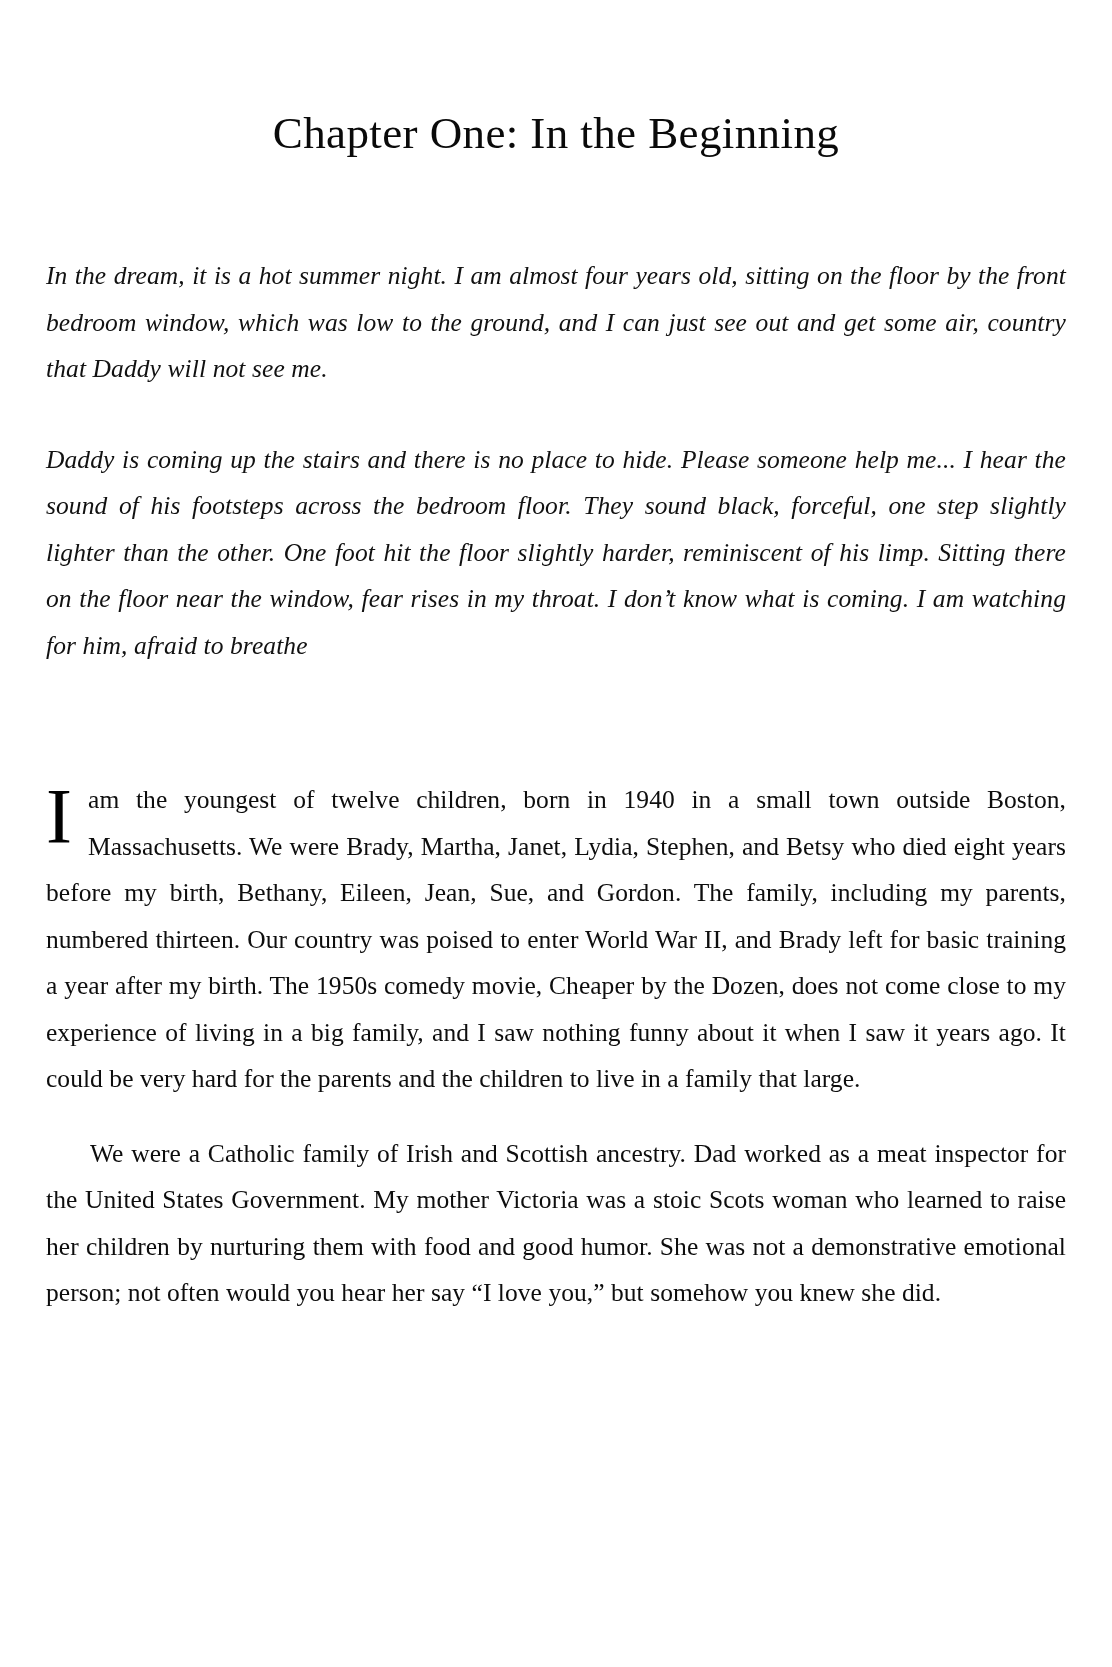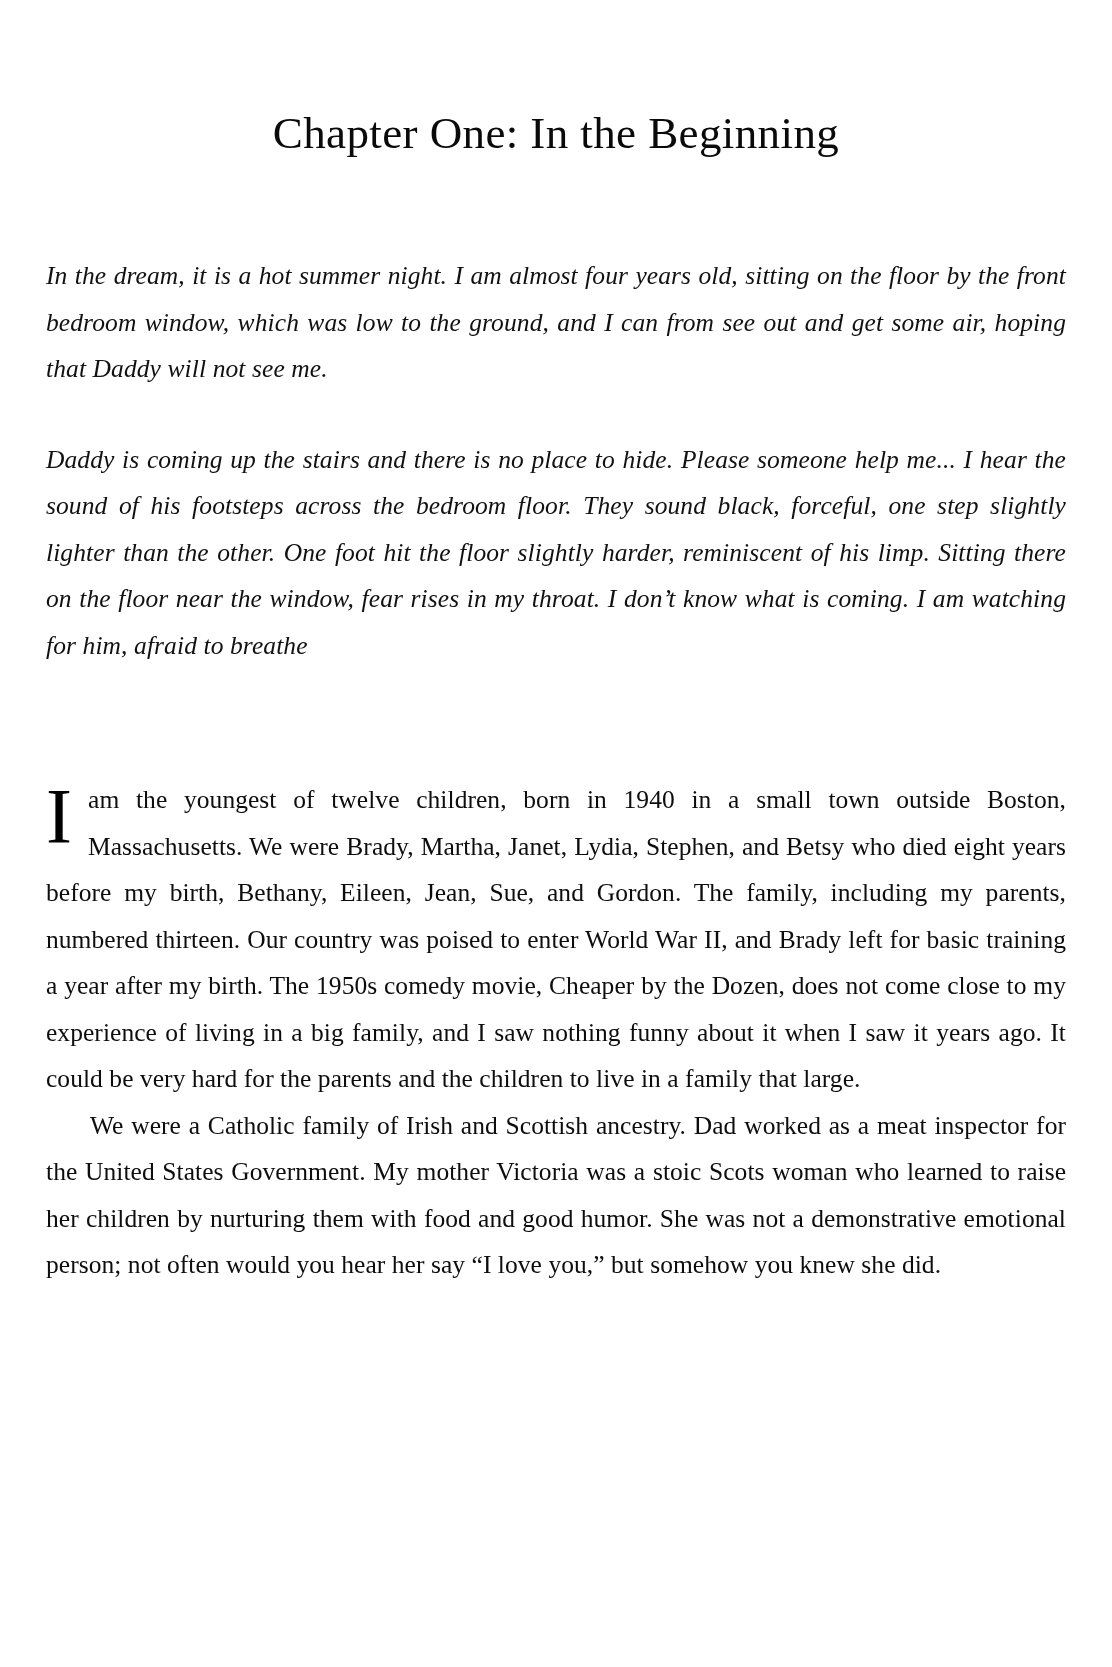"In the dream, it is" p.dream-para { text: from see out and get some air, hoping -> just see out and get some air, country }
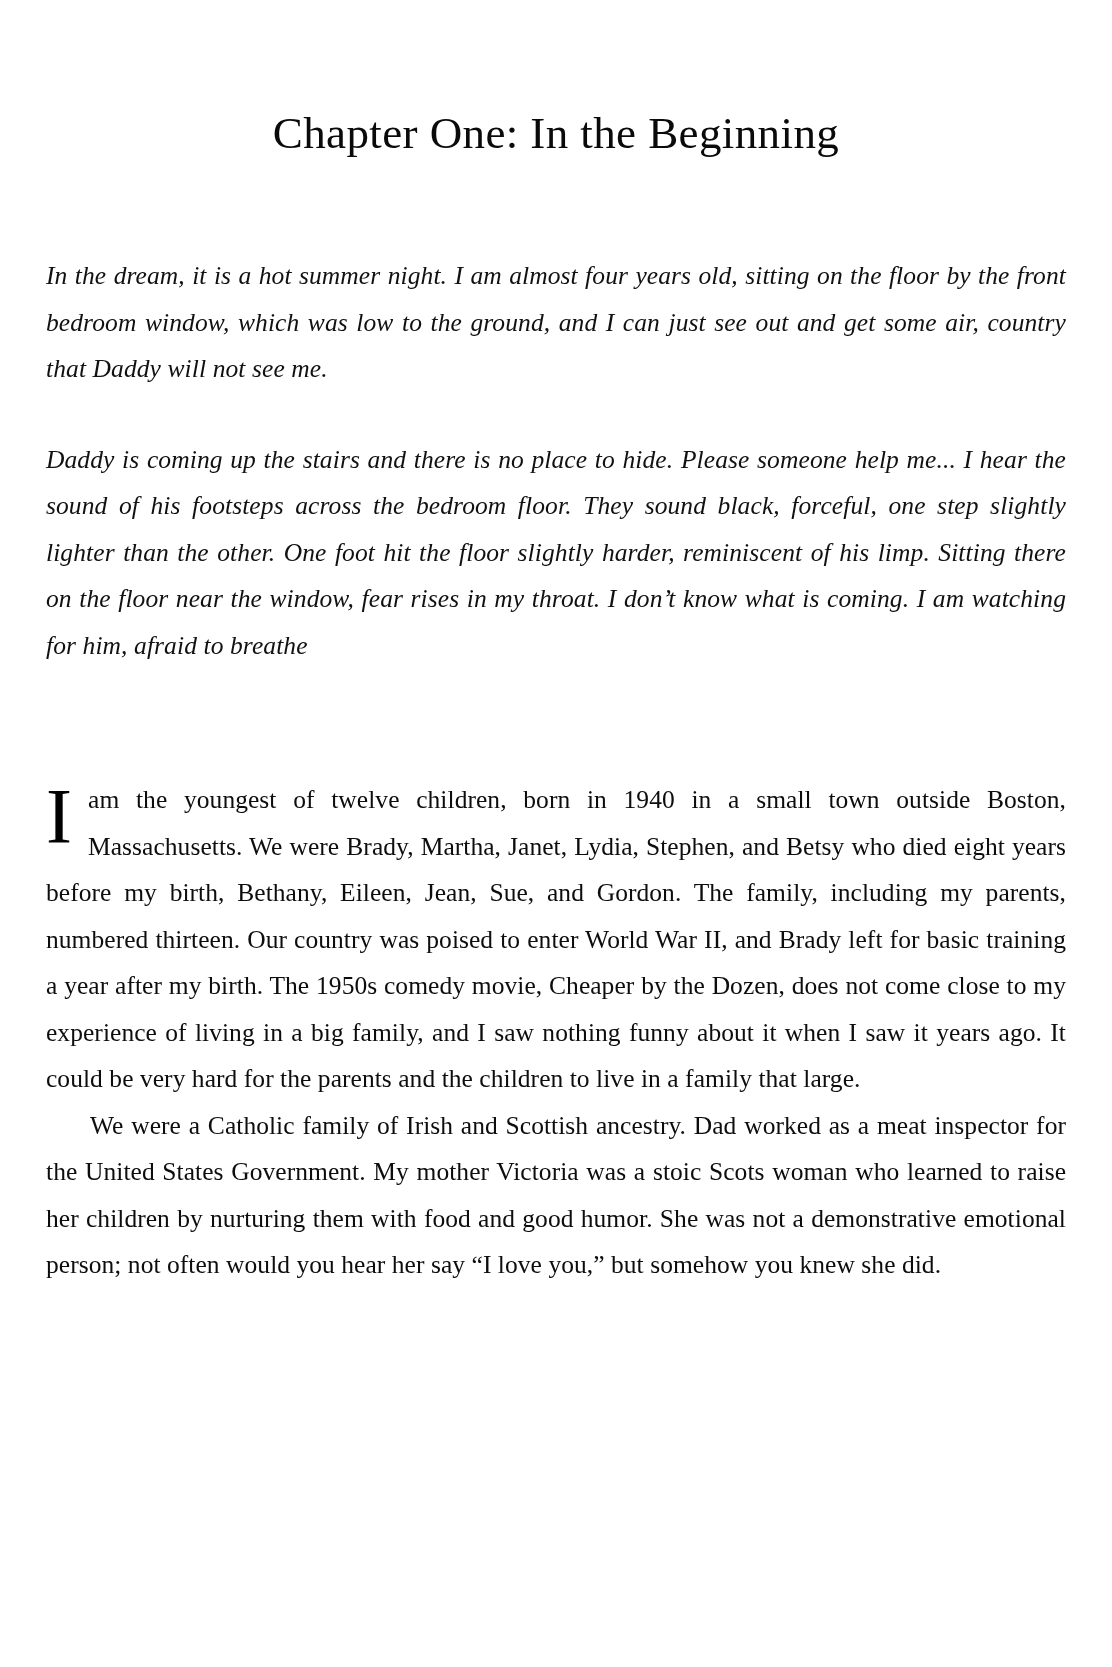"We were a Catholic family" .body-para.indent { margin-top: none -> 28px }
